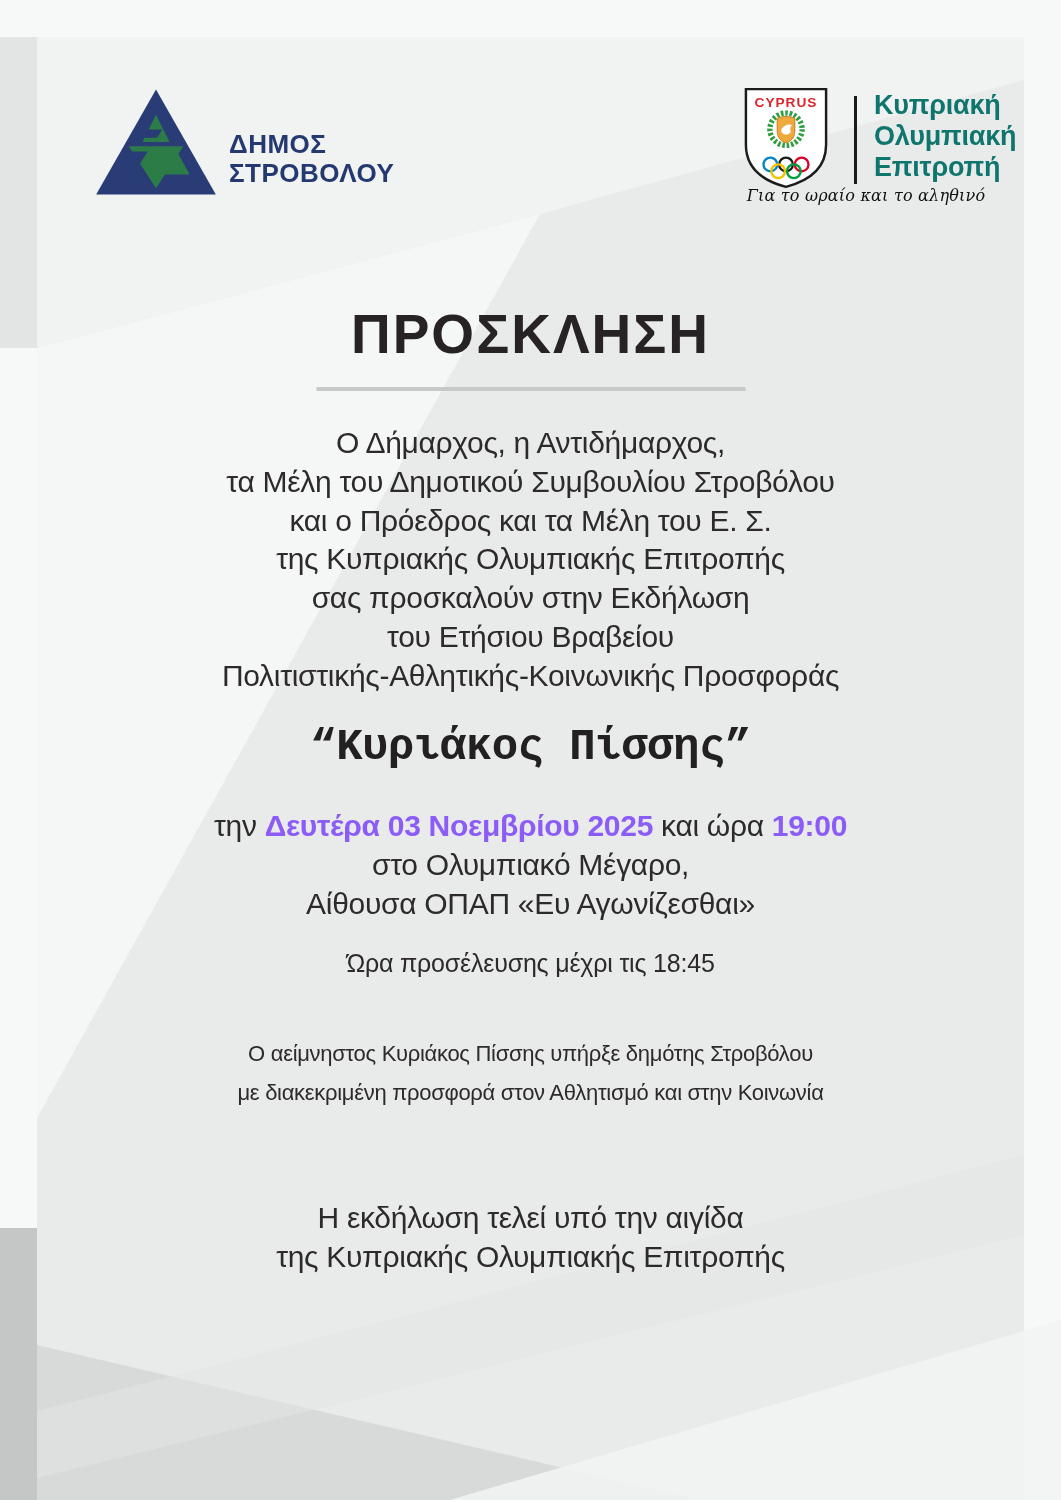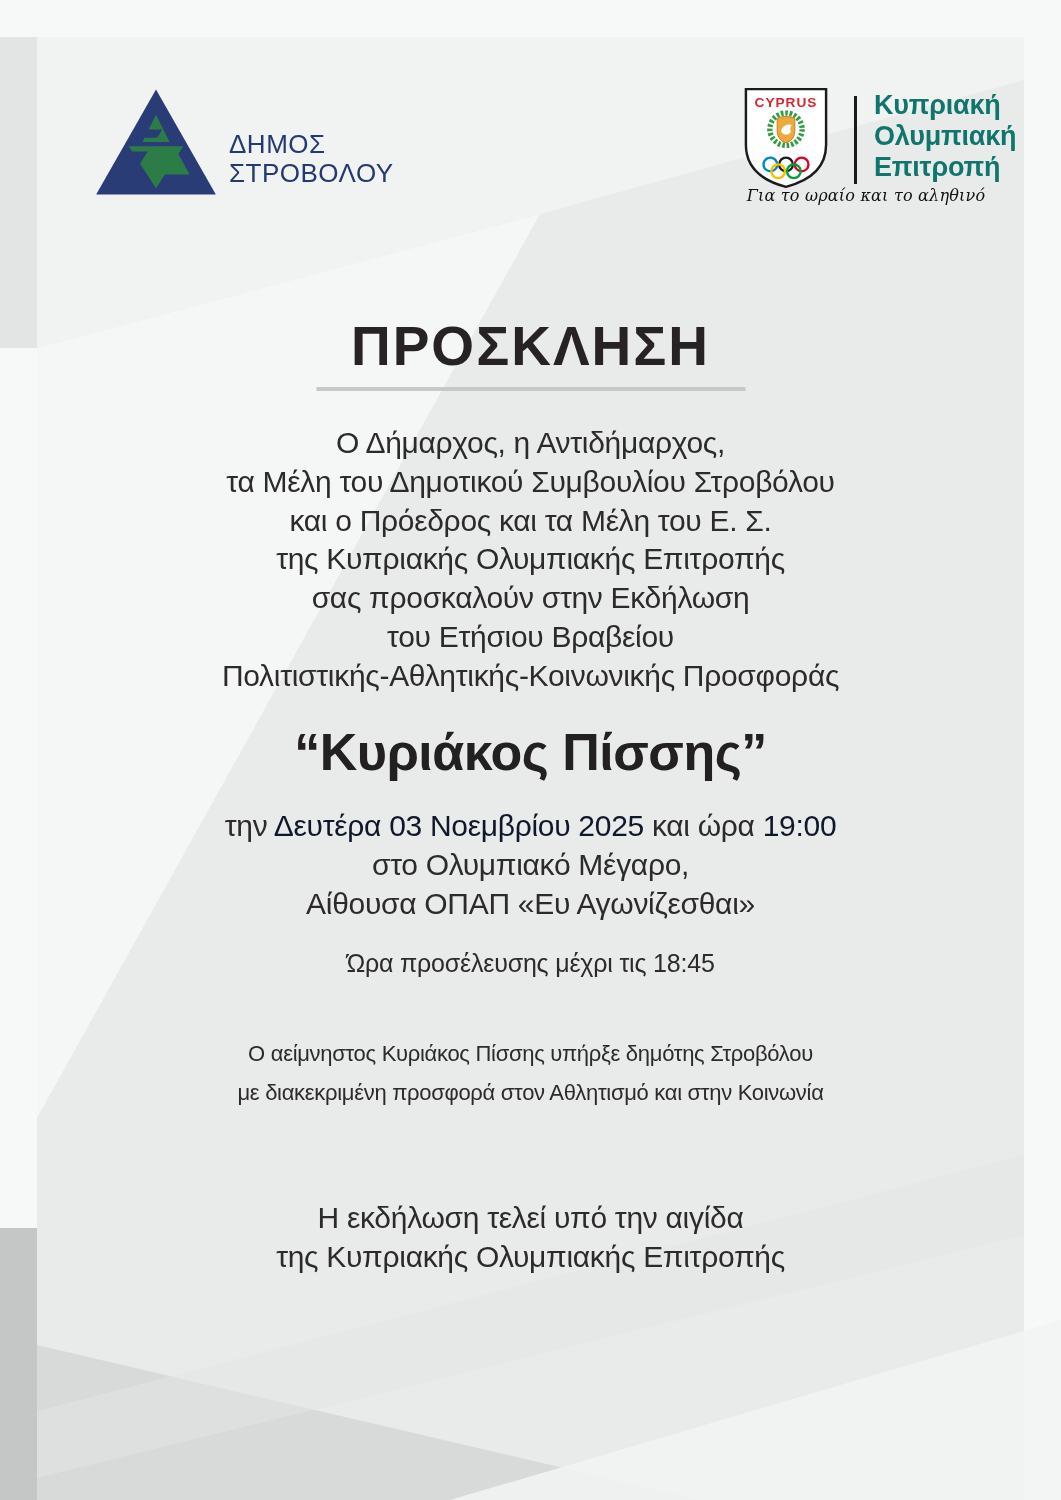"ΔΗΜΟΣ" .strov-text { font-weight: normal -> bold }
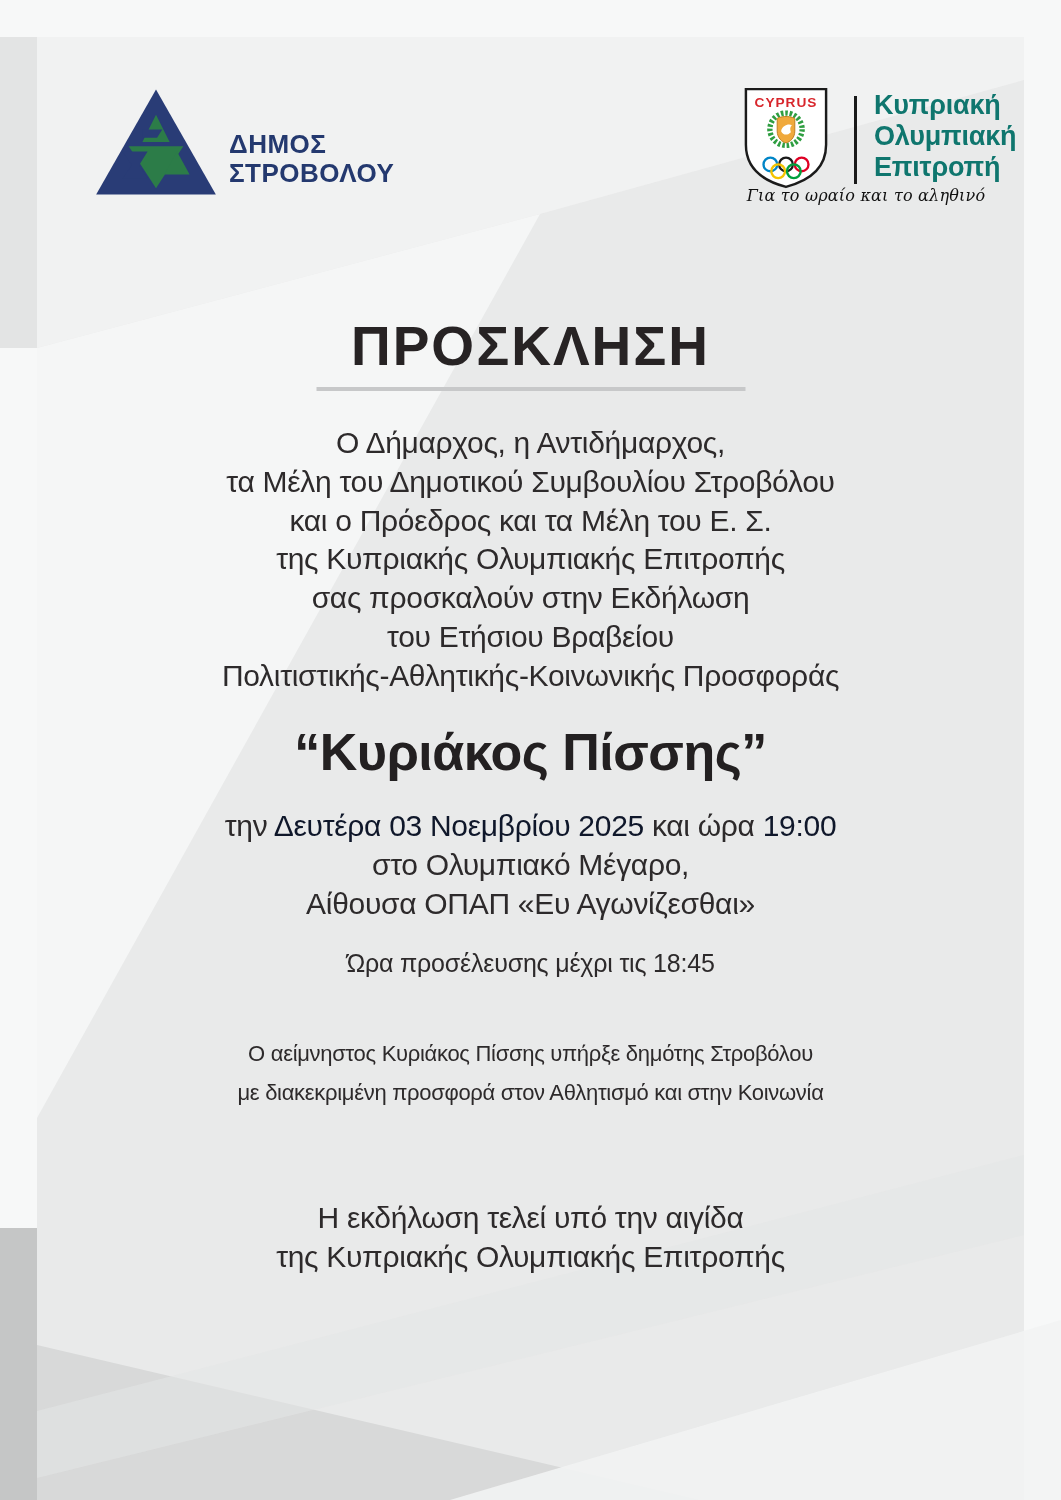"ΠΡΟΣΚΛΗΣΗ" .title { top: 316px -> 304px }
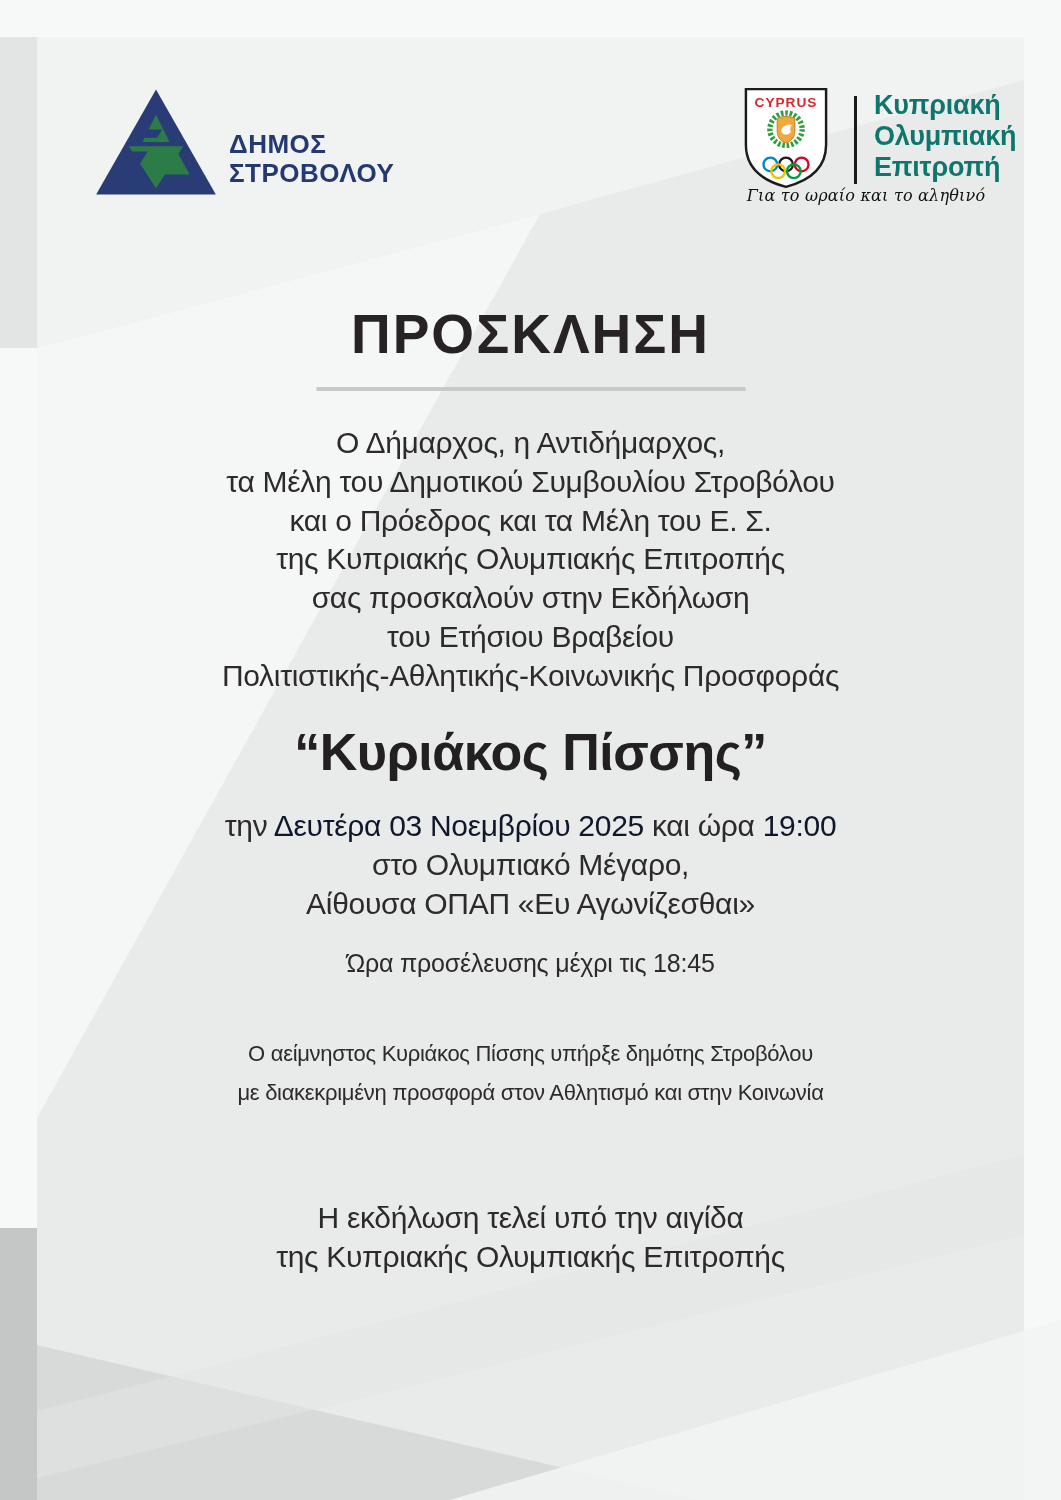"“Κυριάκος Πίσσης”" .honoree { font-family: none -> Liberation Mono, monospace; font-size: 52px -> 44px }
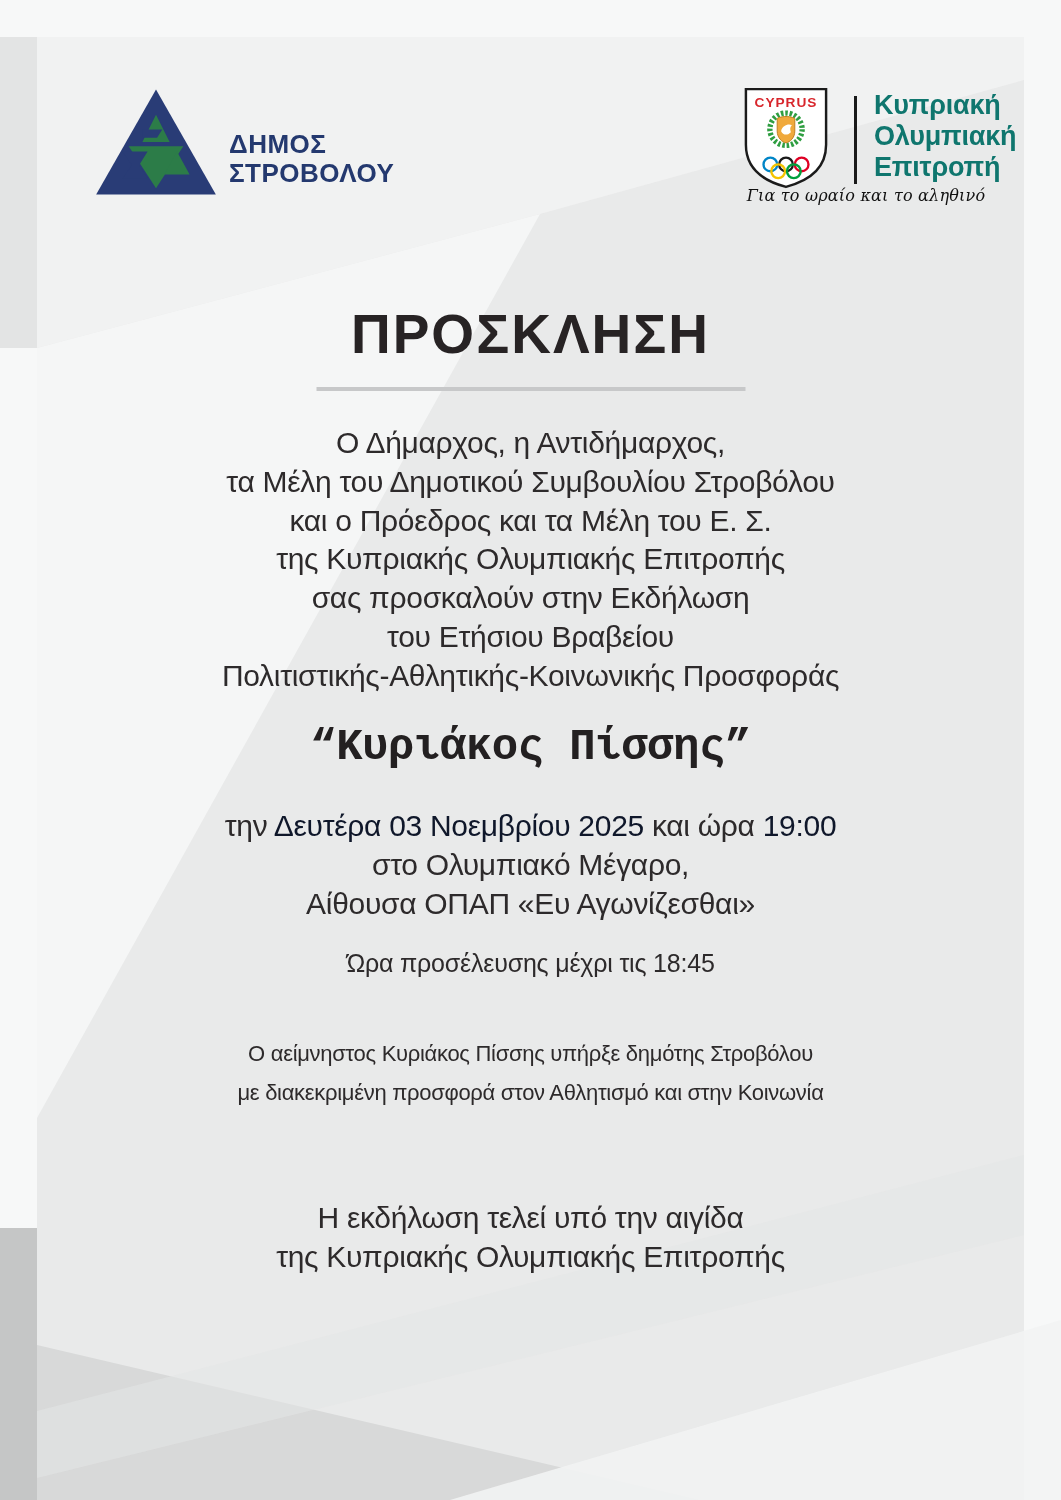"Δευτέρα 03 Νοεμβρίου 2025" .when b { color: #0f172a -> #8b5cf6; font-weight: normal -> bold }
